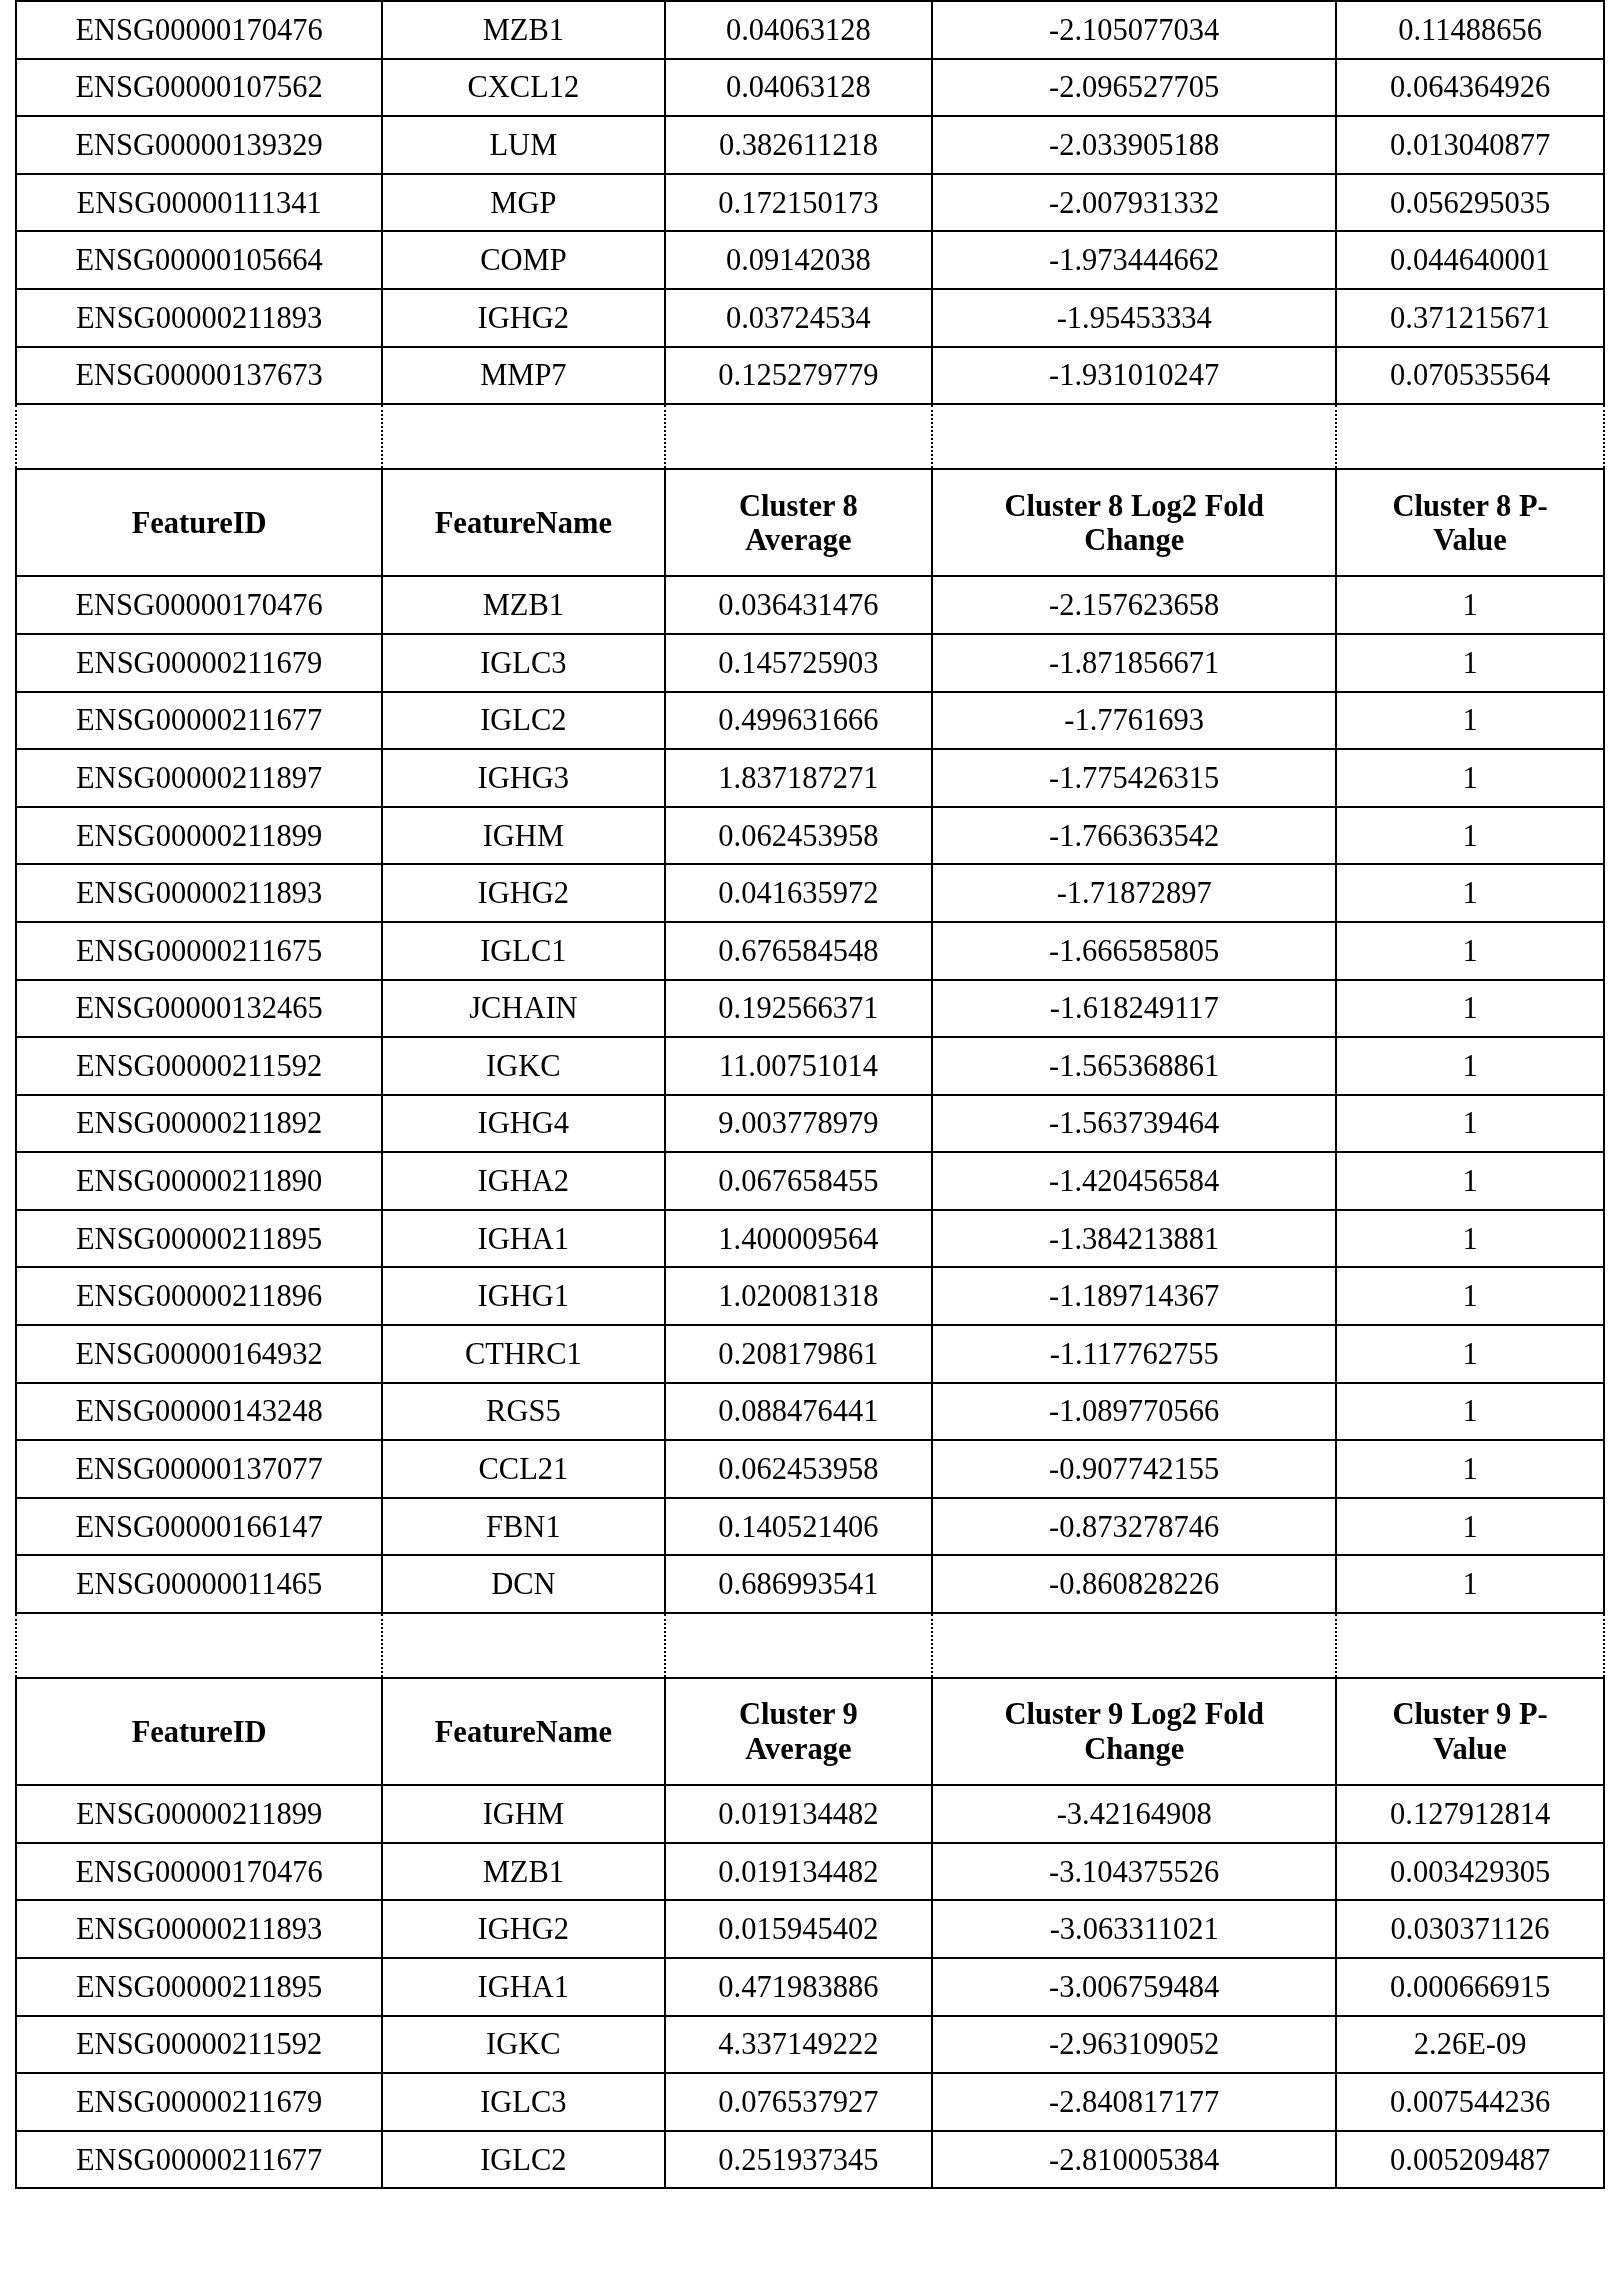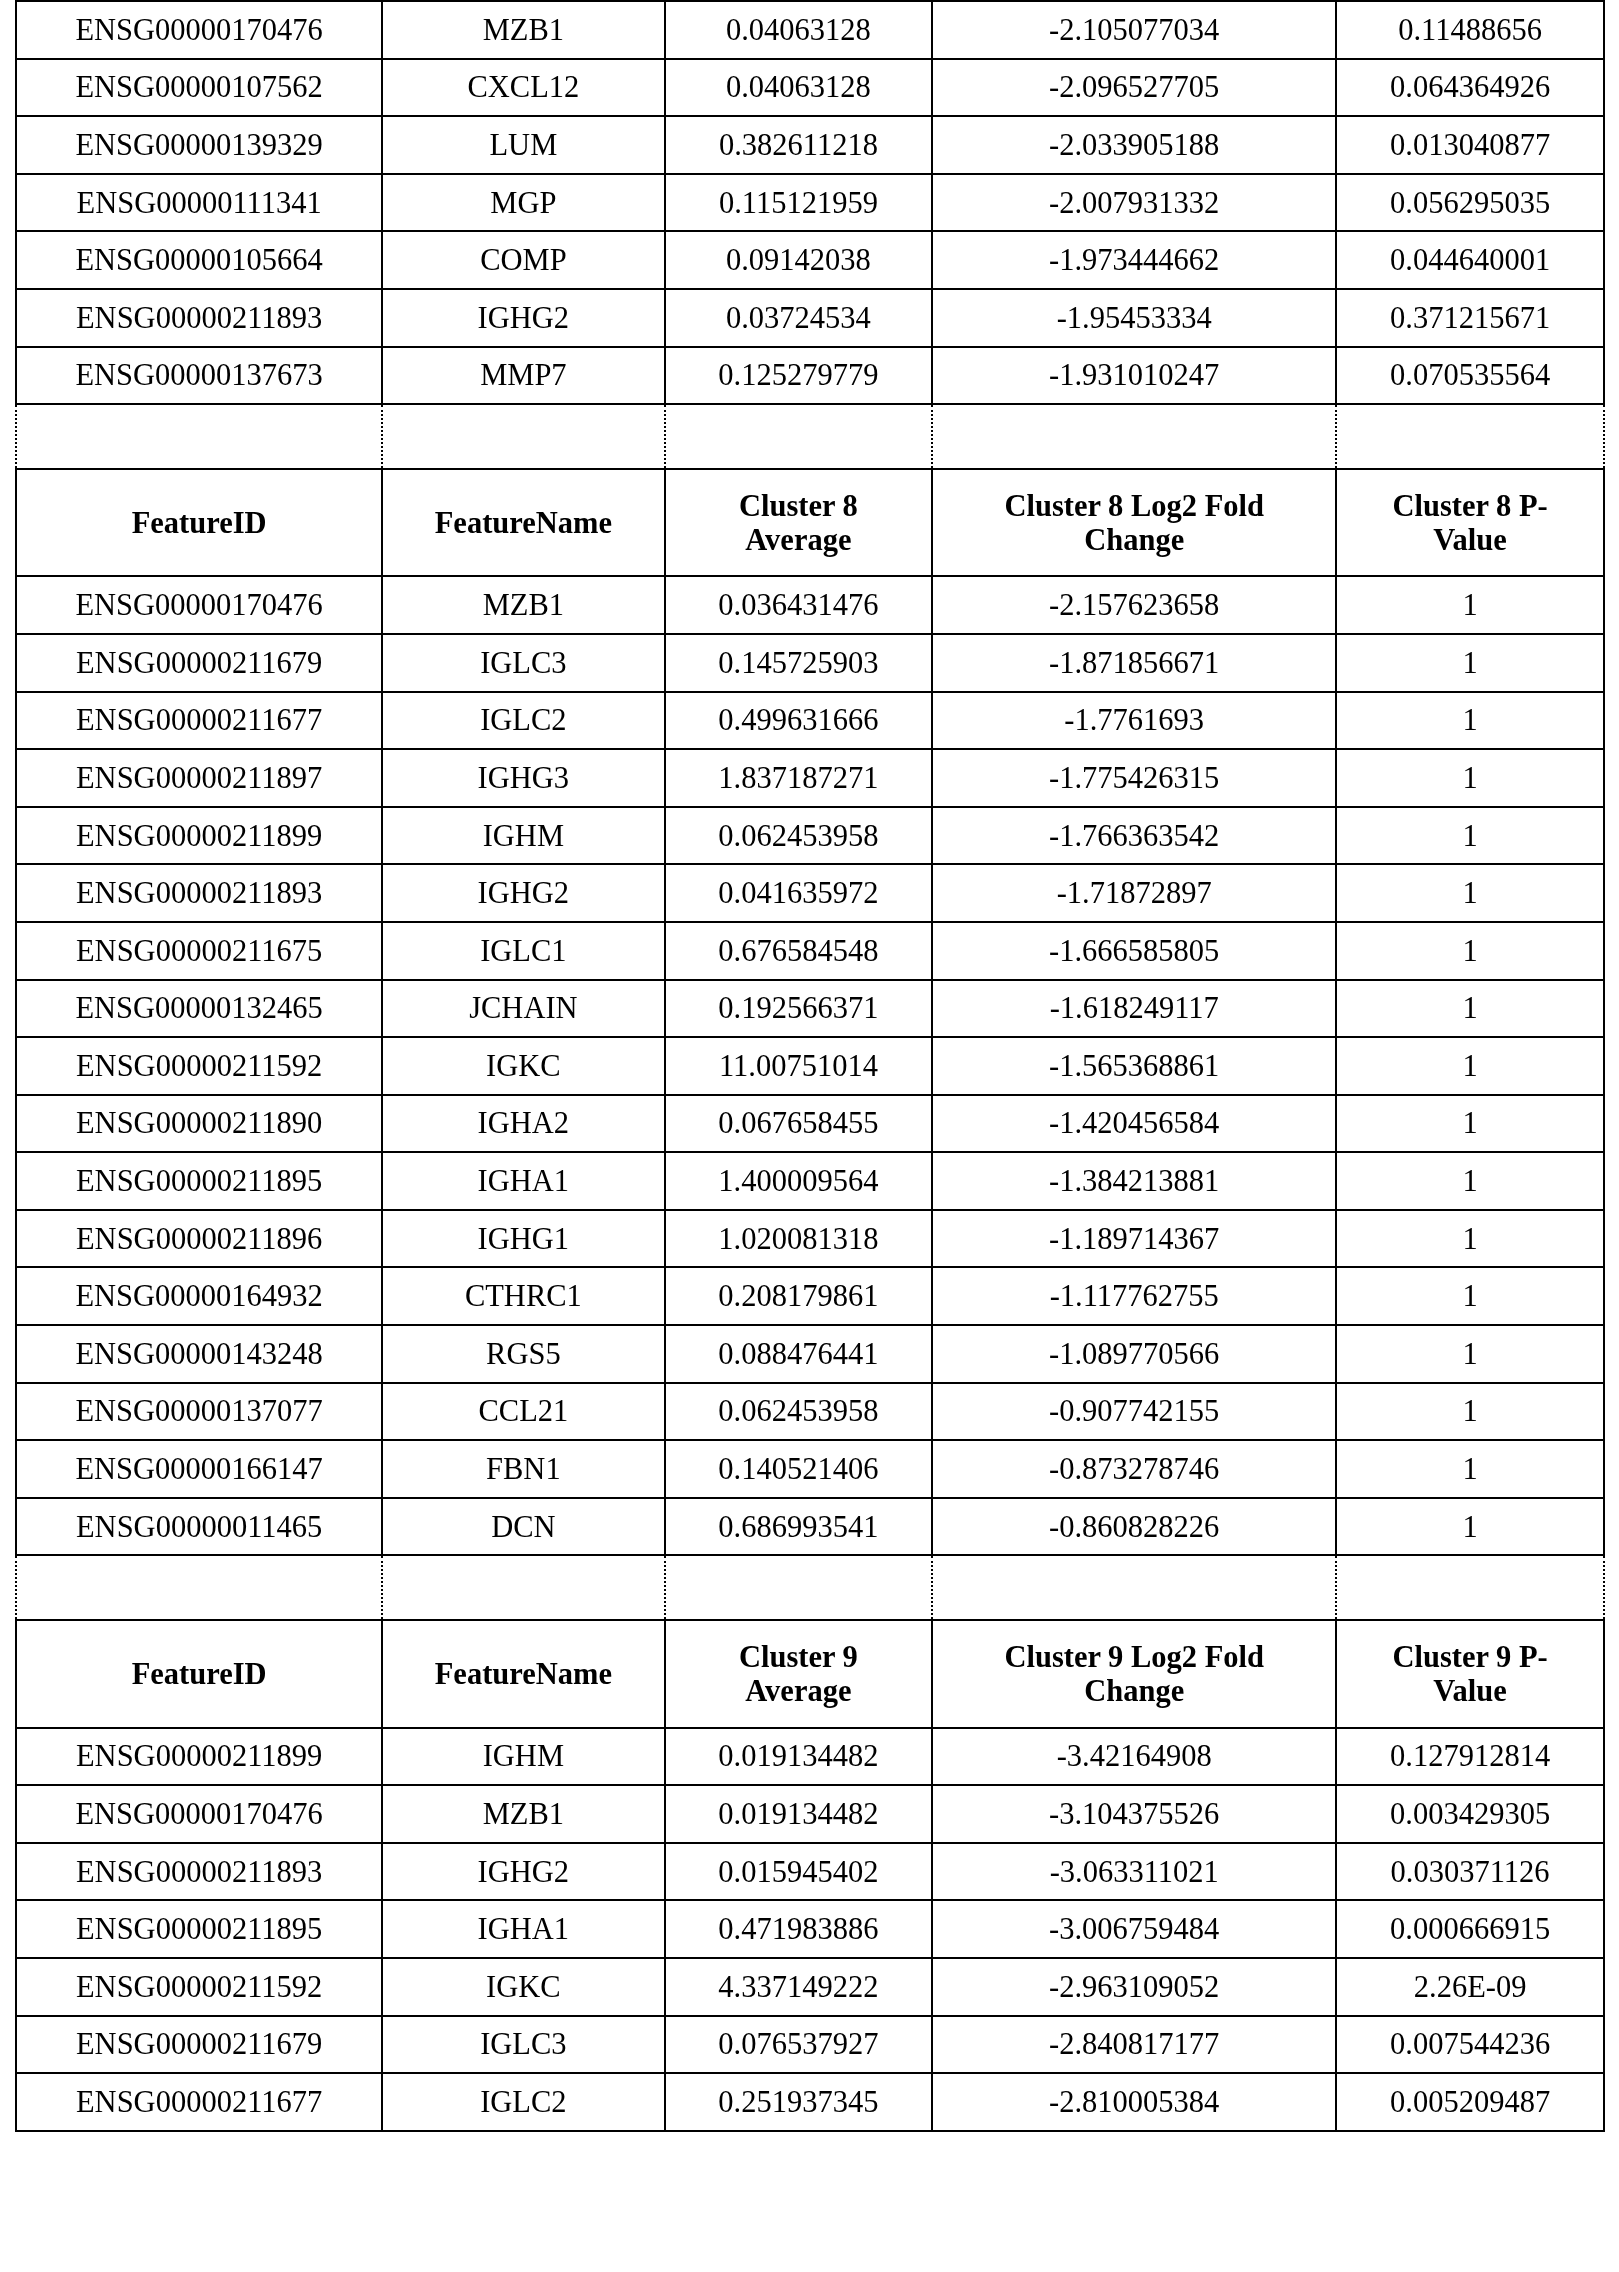"0.115121959" td.cell { text: 0.115121959 -> 0.172150173 }
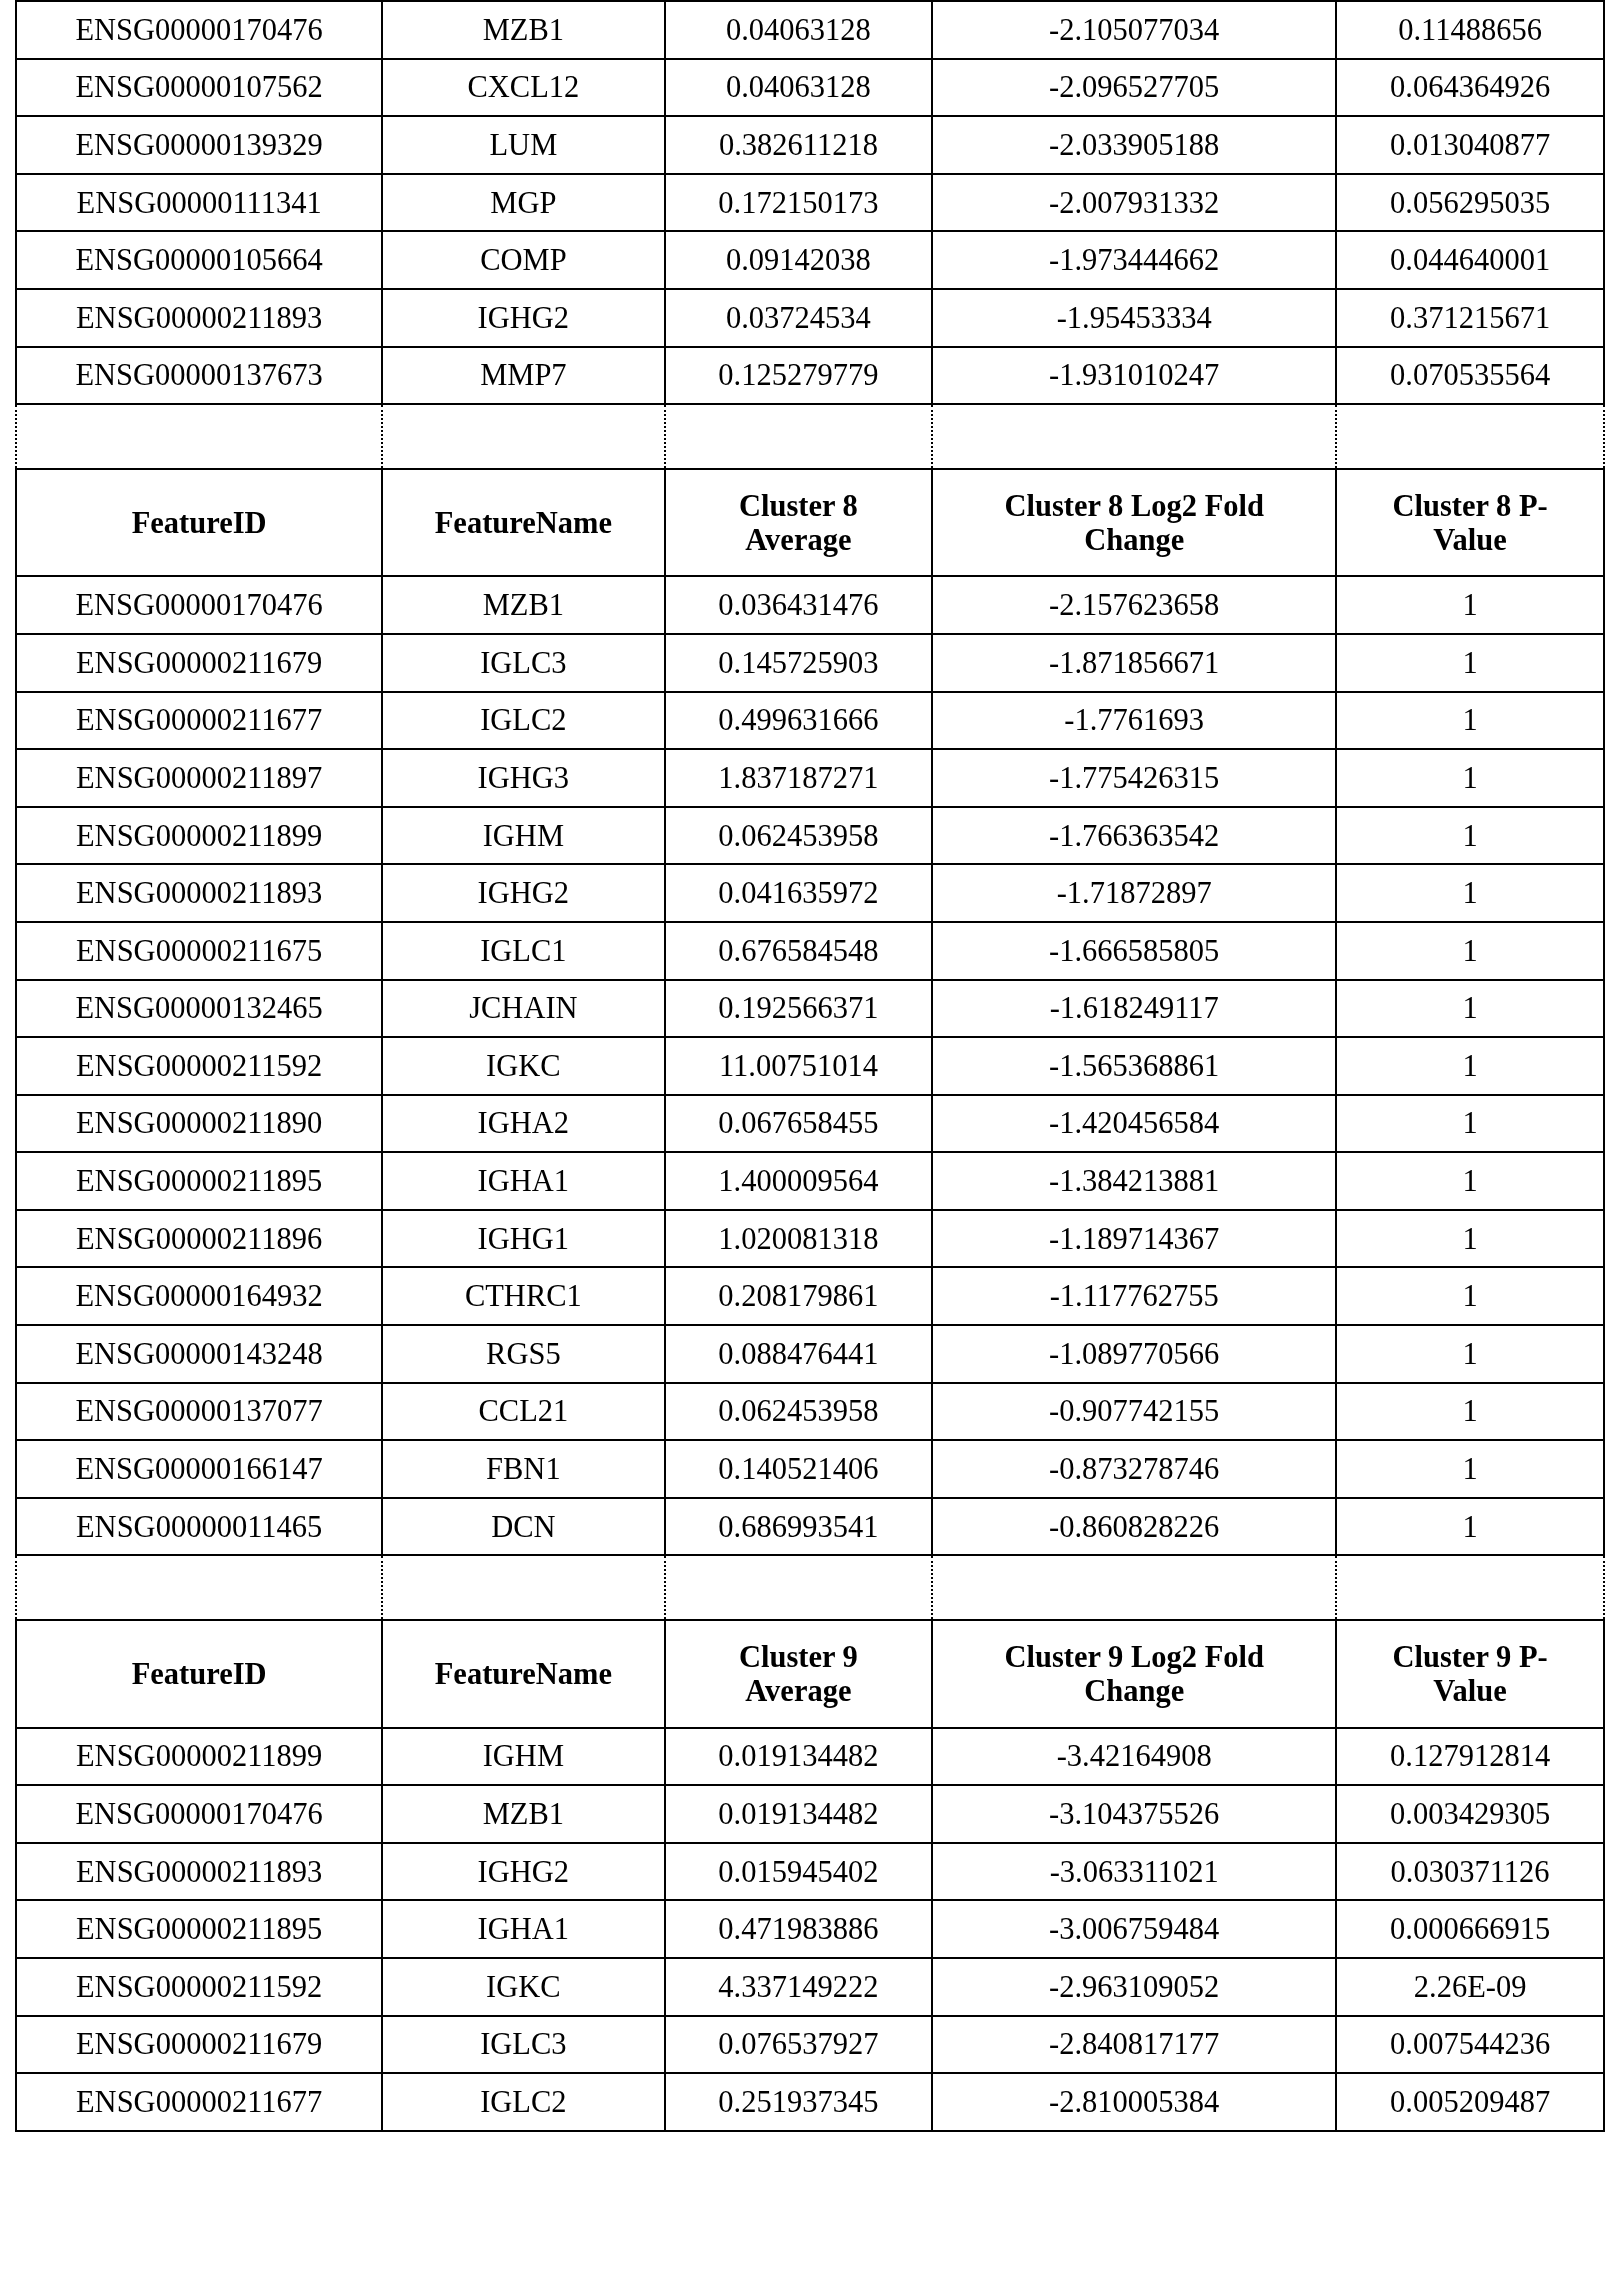"ENSG00000211892" tr { html: none -> <tr> <td>ENSG00000211892</td> <td>IGHG4</td> <td>9.003778979</td> <td>-1.563739464</td> <td>1</td> </tr> }
